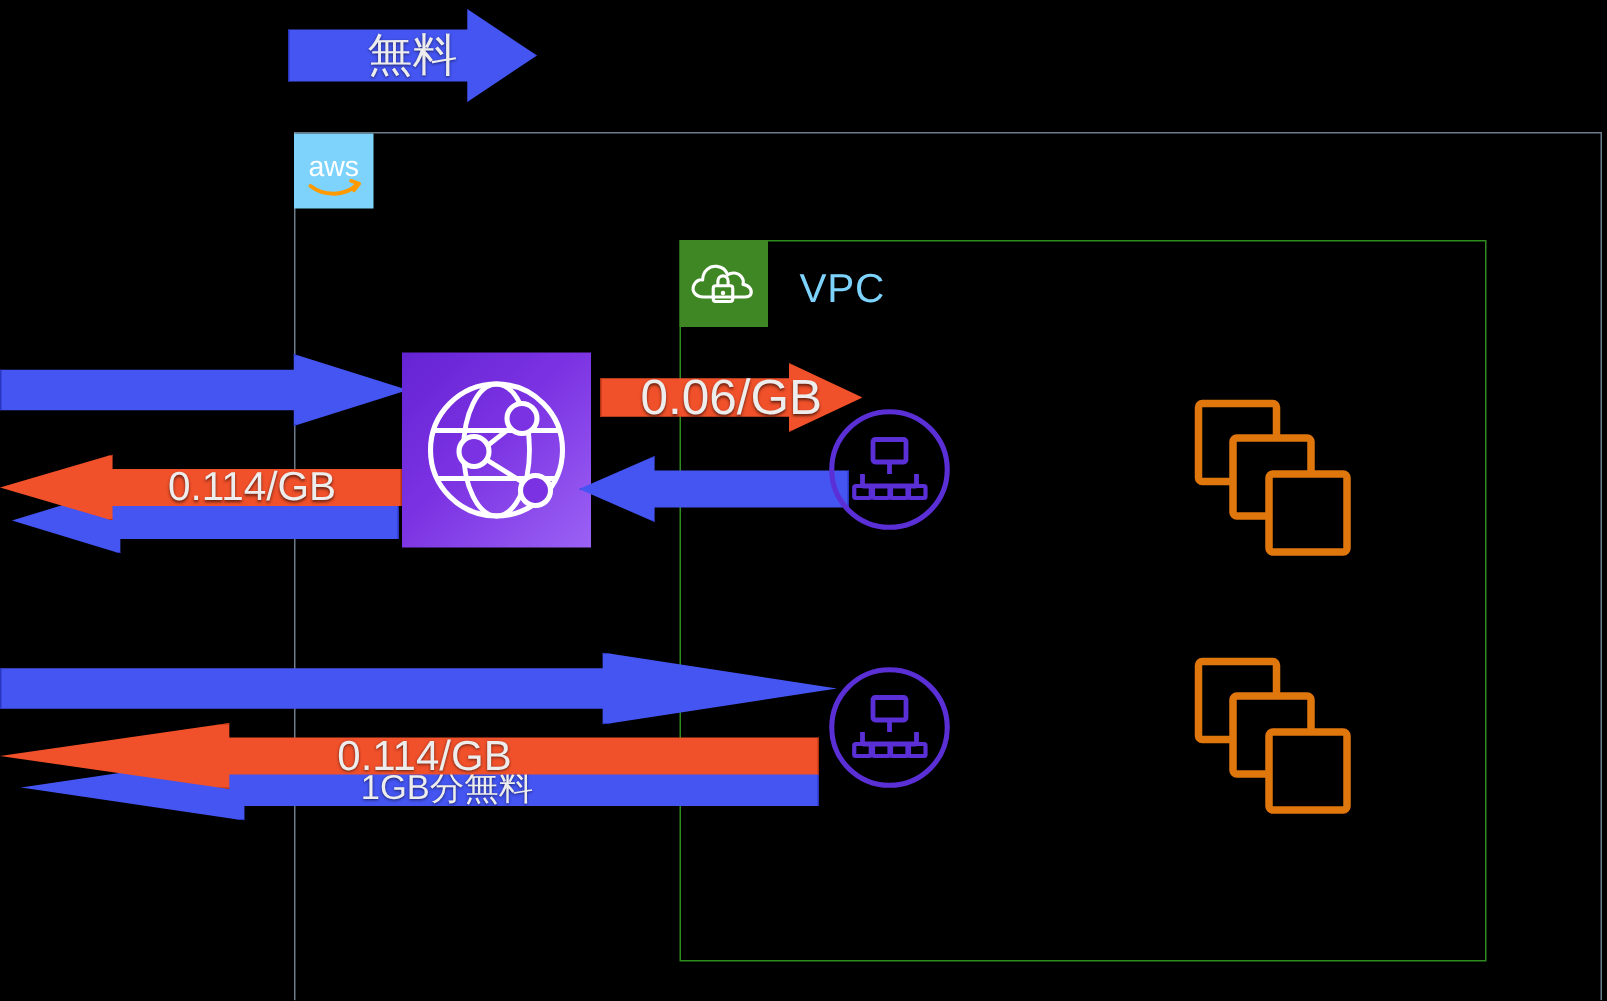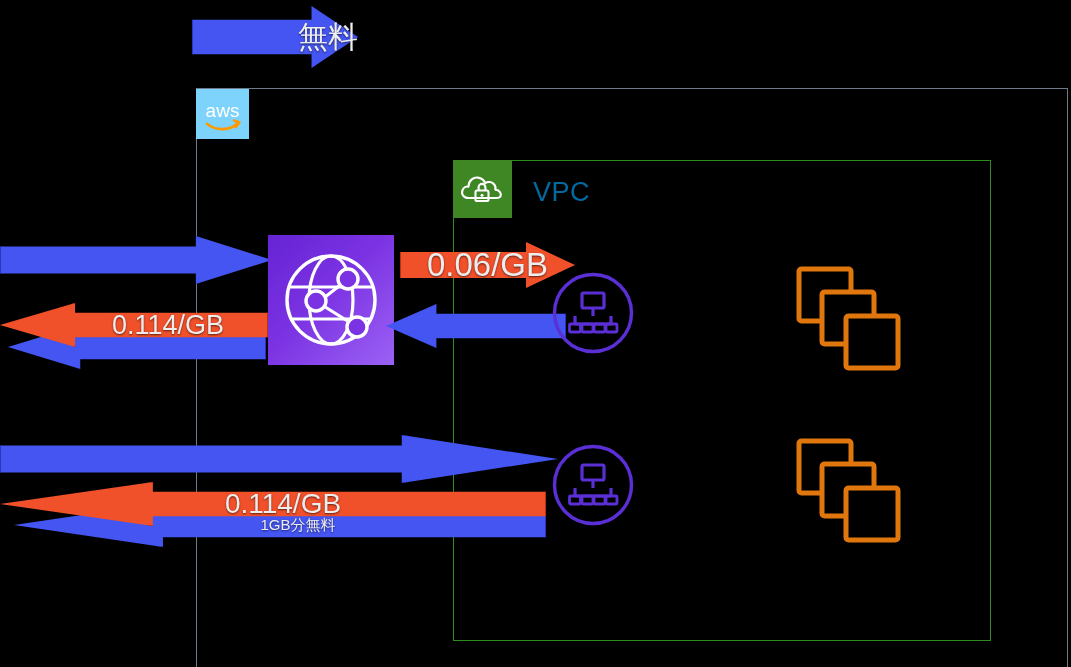"無料" .legend-arrow .atext { text-align: right -> none }
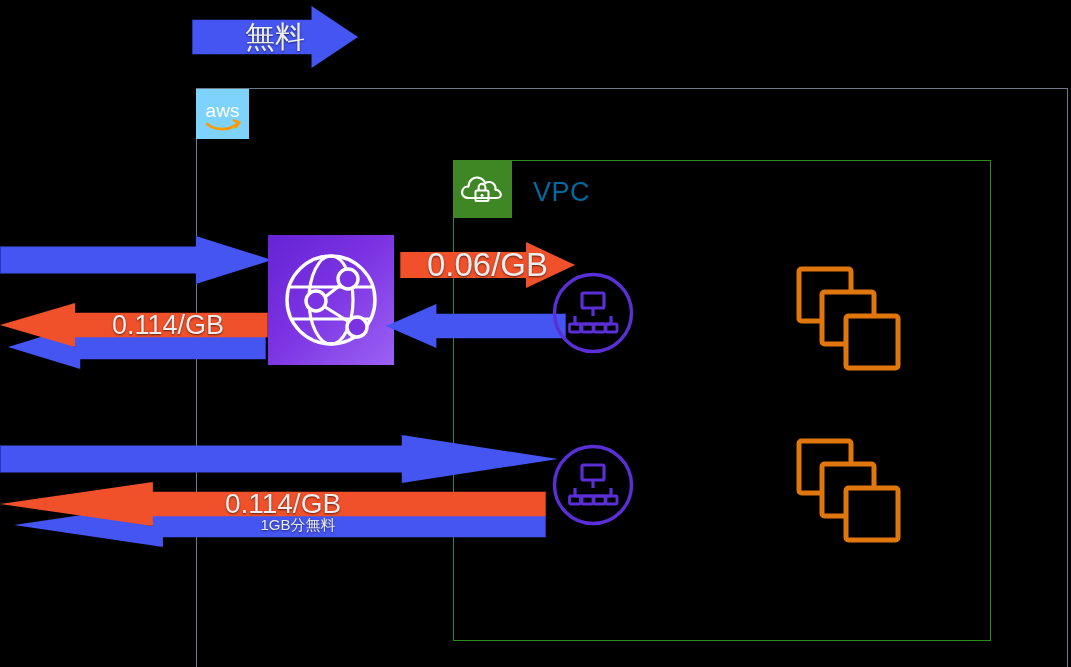"VPC" .vpc-label { color: #0369a1 -> #7dd3fc }
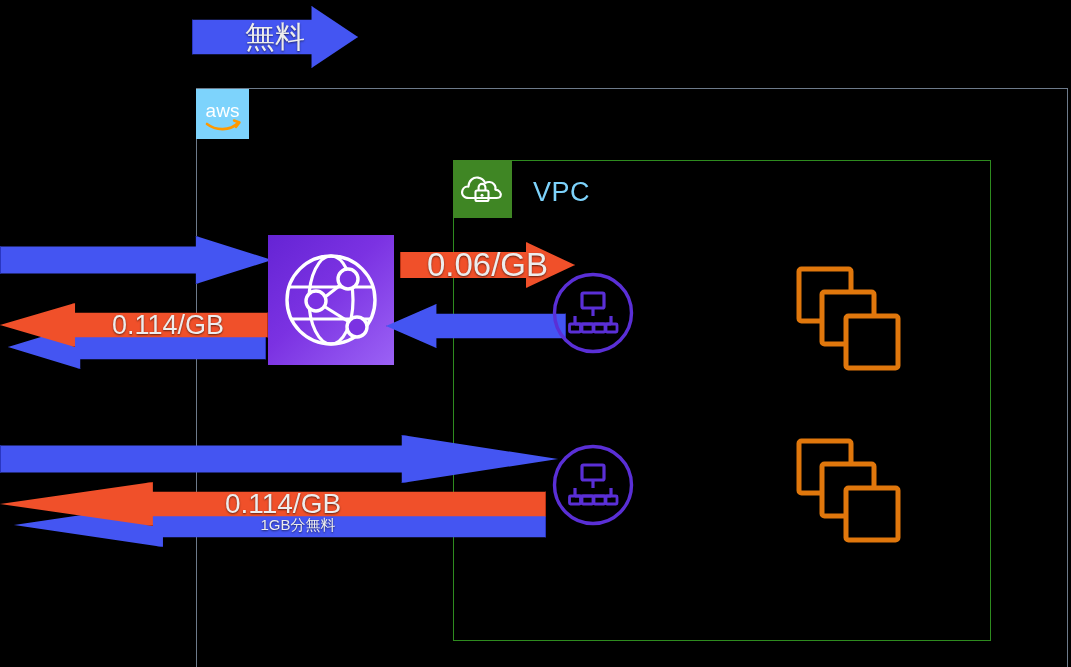"1GB分無料" div.atext { font-size: 15px -> 23px }
